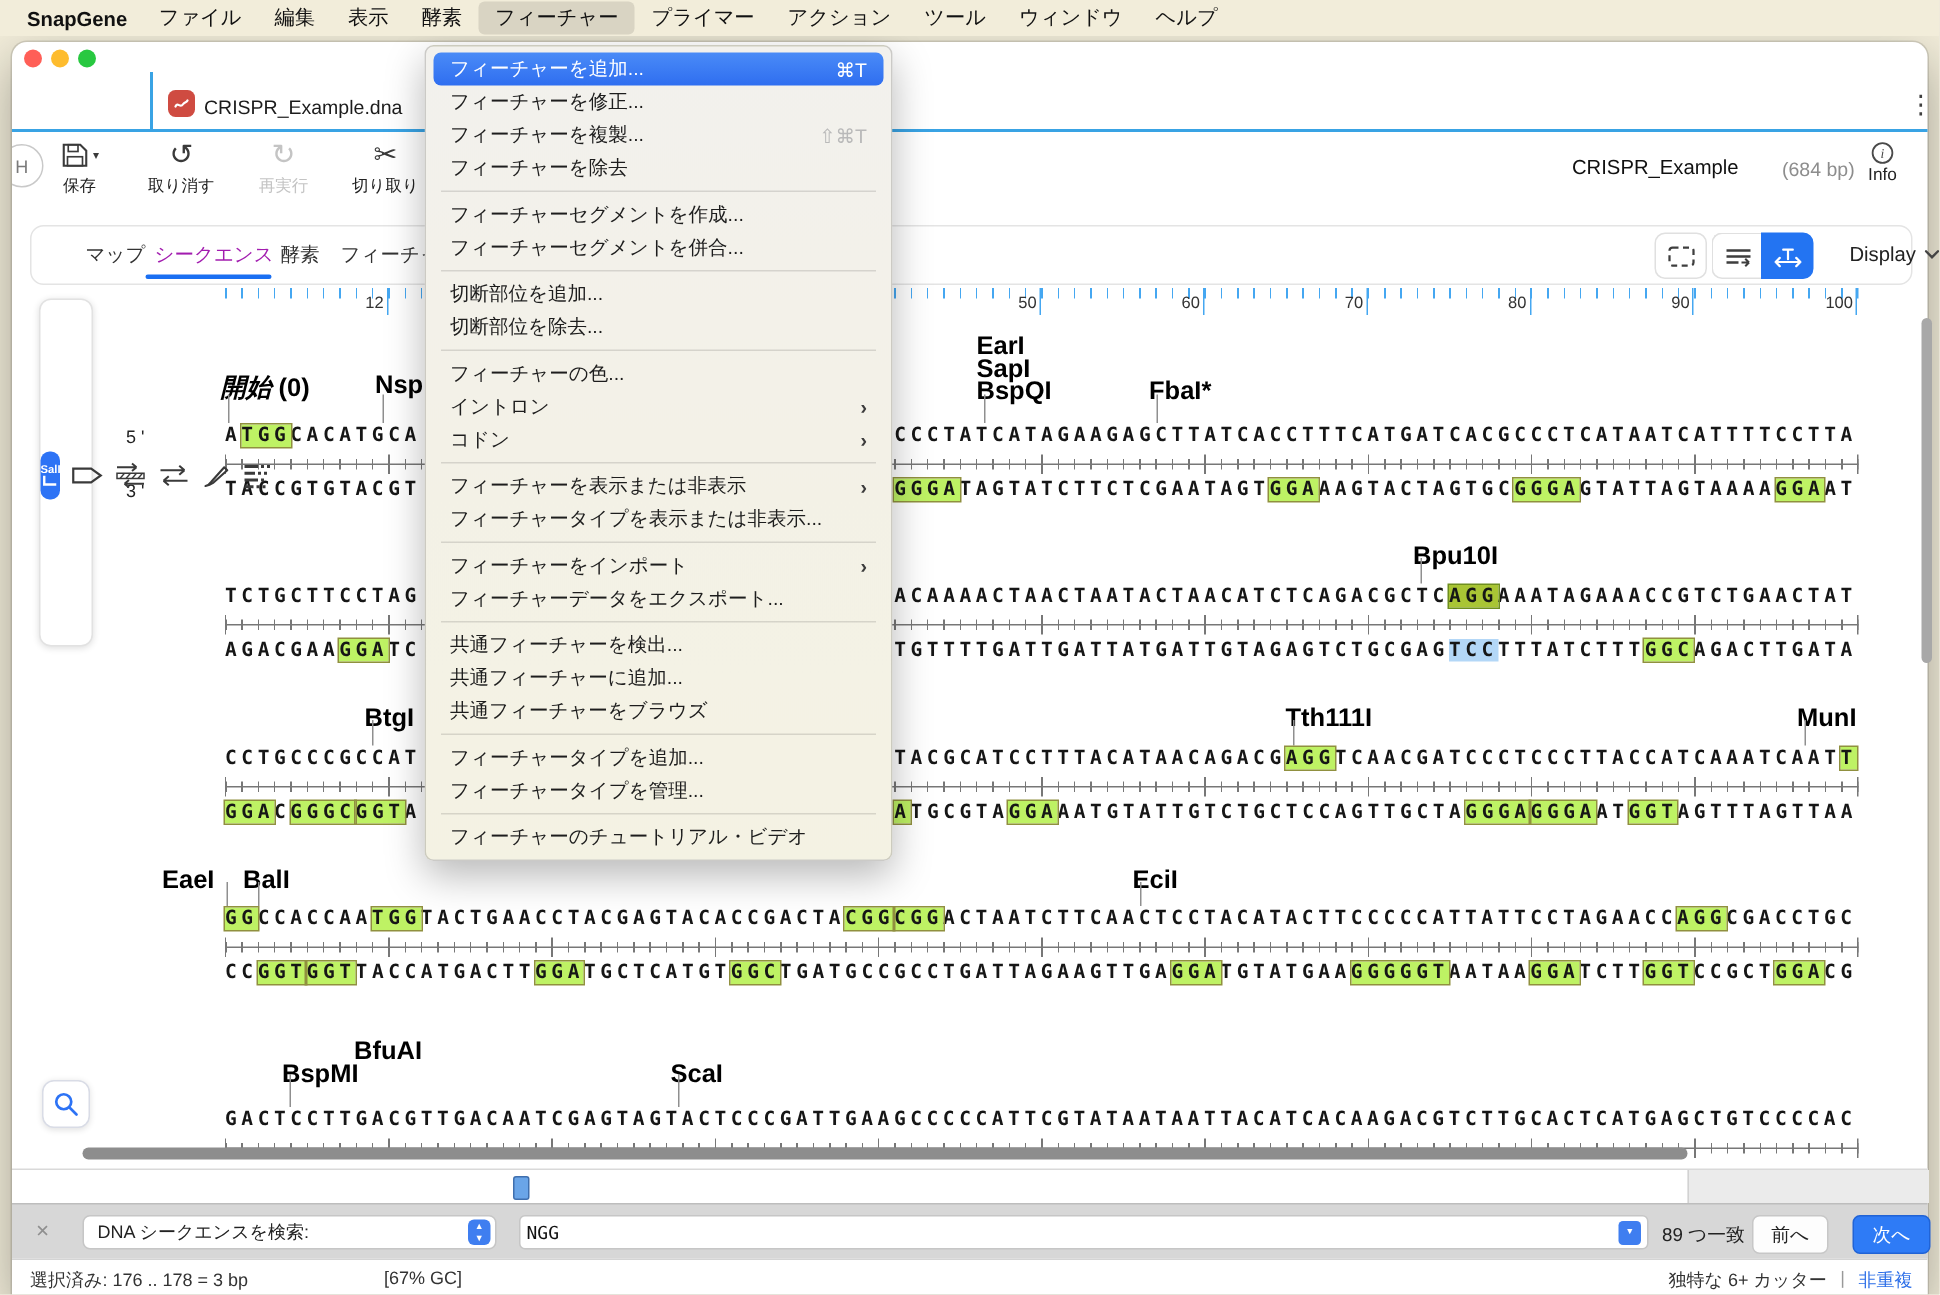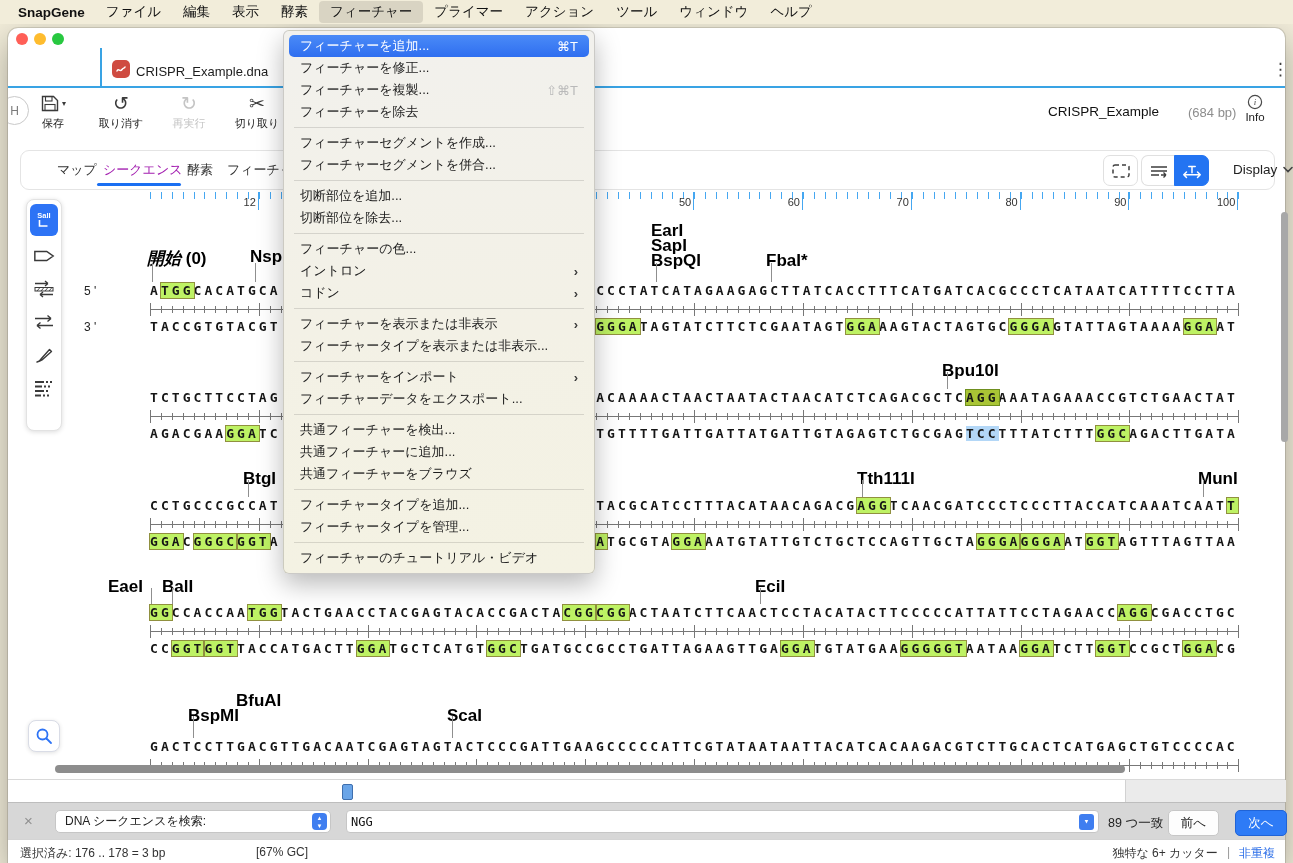"SalI" #palette { flex-direction: column -> row }
